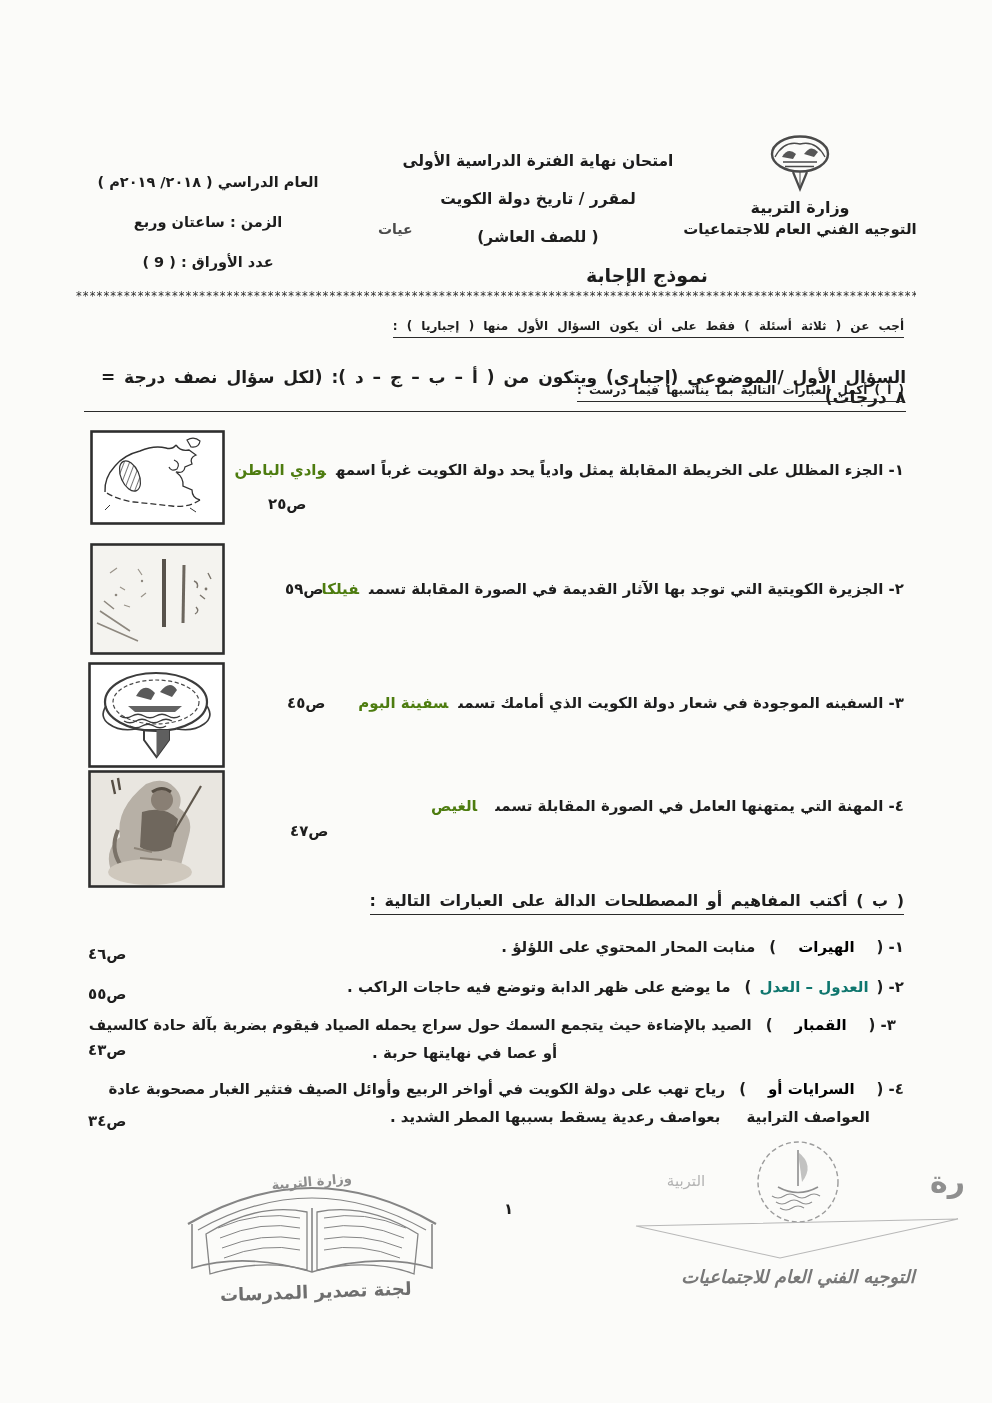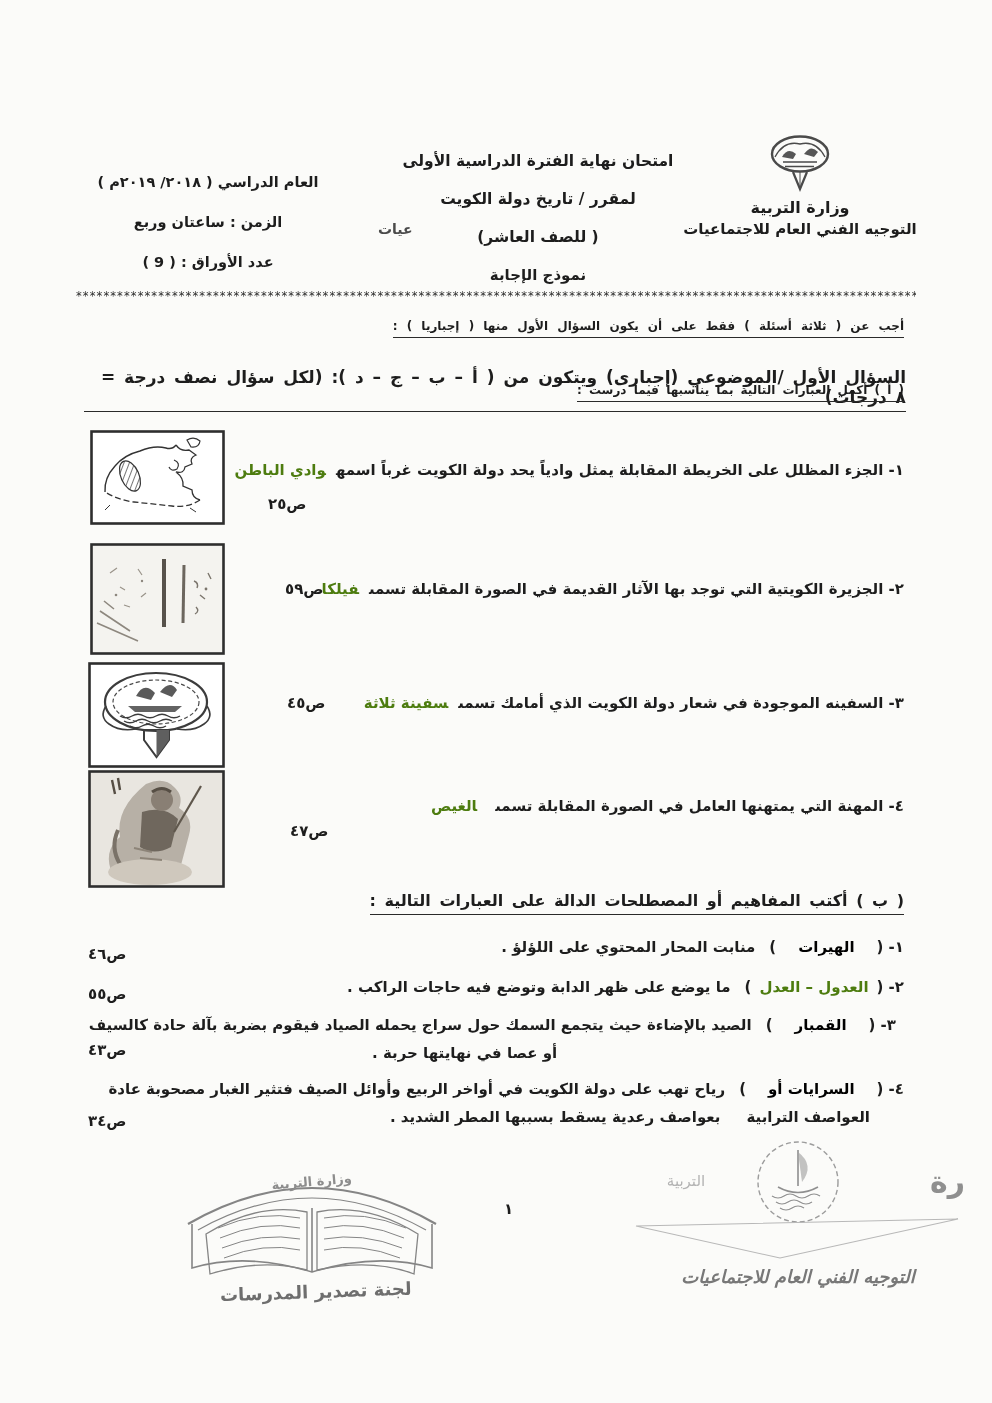"نموذج الإجابة" .hdr-center .t4 { font-size: 15px -> 19px; text-align: none -> right }
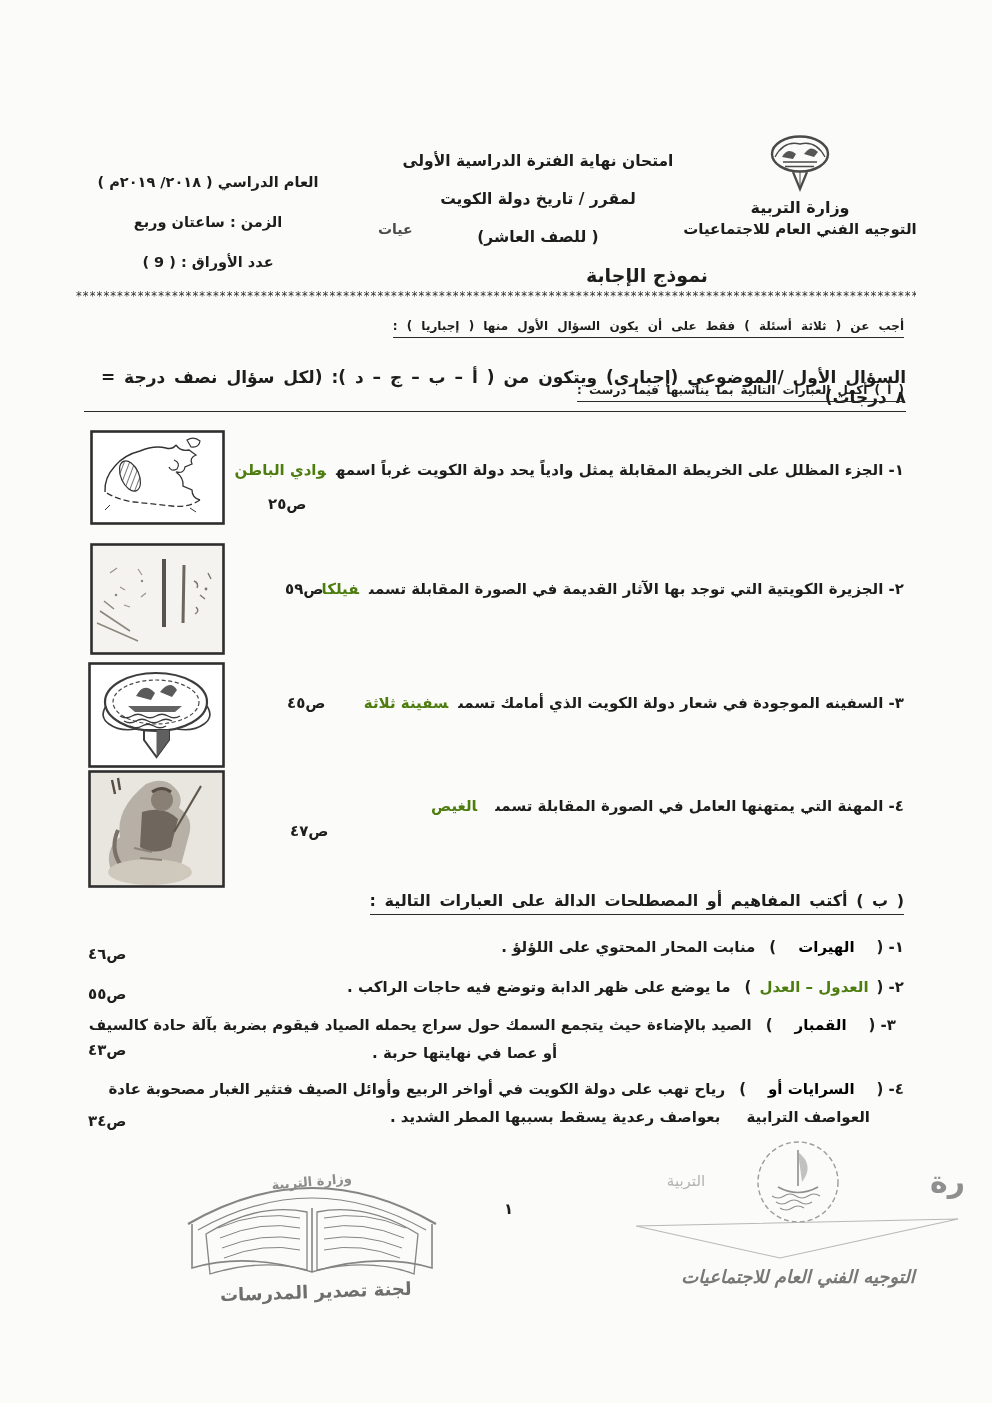"سفينة ثلاثة" span.ans { text: ثلاثة -> البوم }
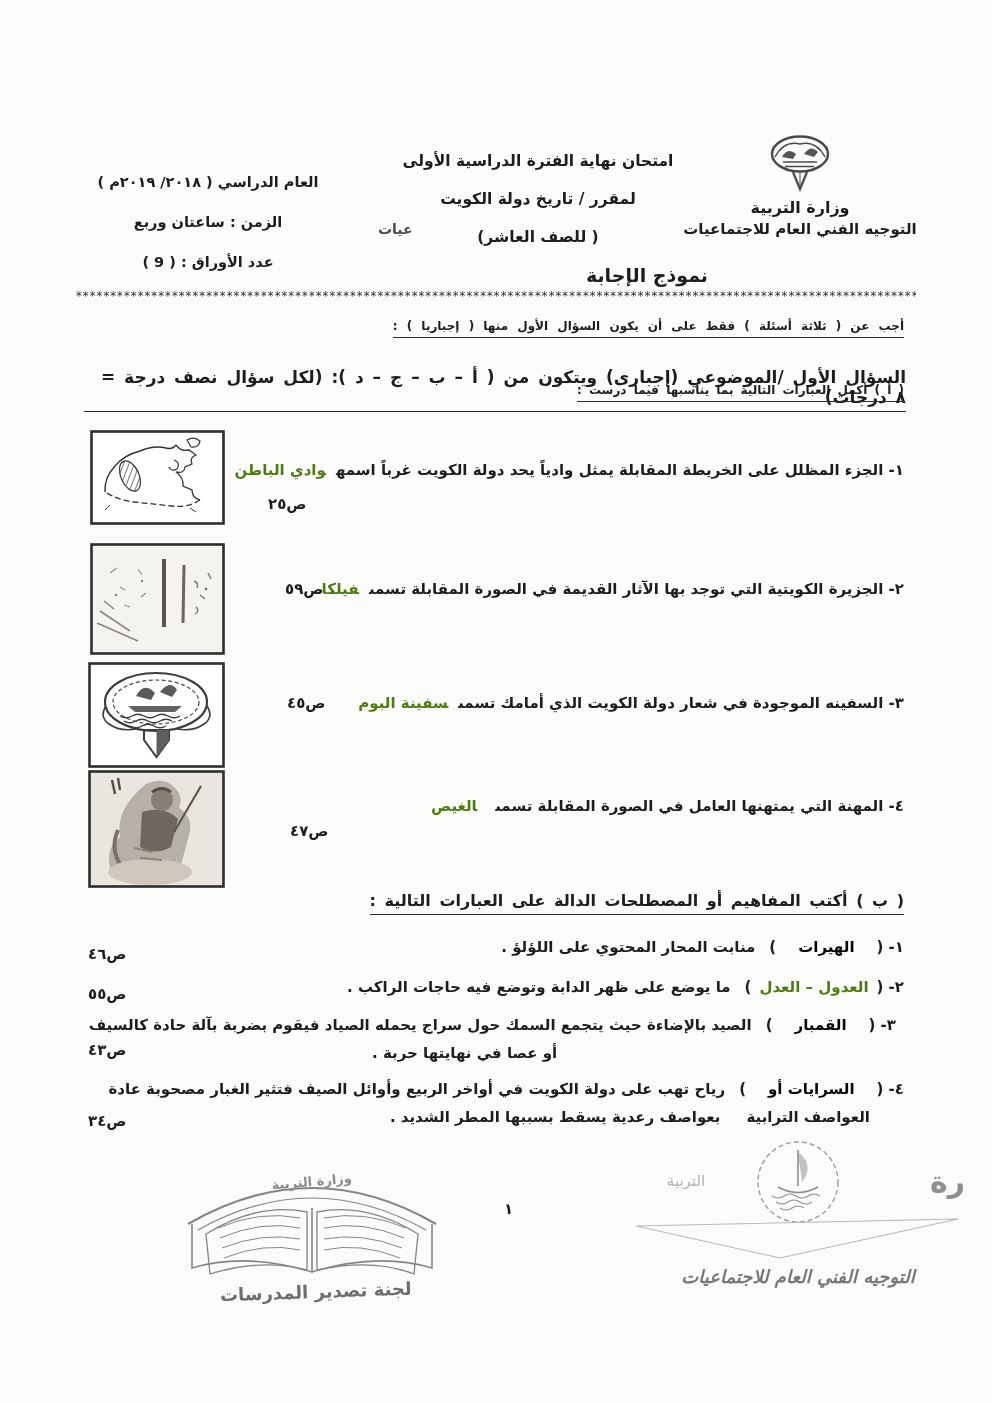"العدول – العدل" .b-ans-sm { color: #4d7c0f -> #0f766e }
